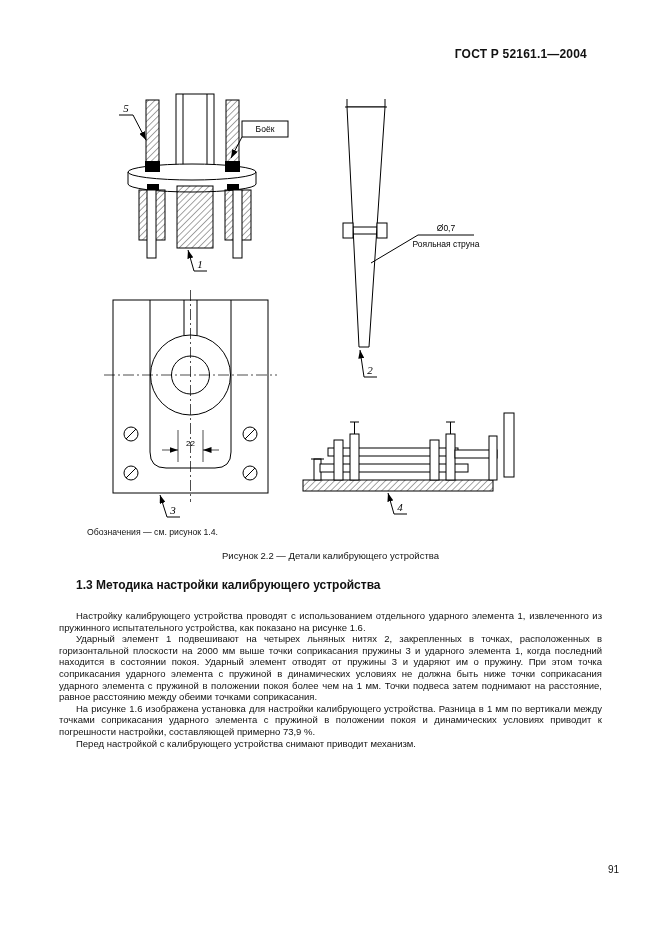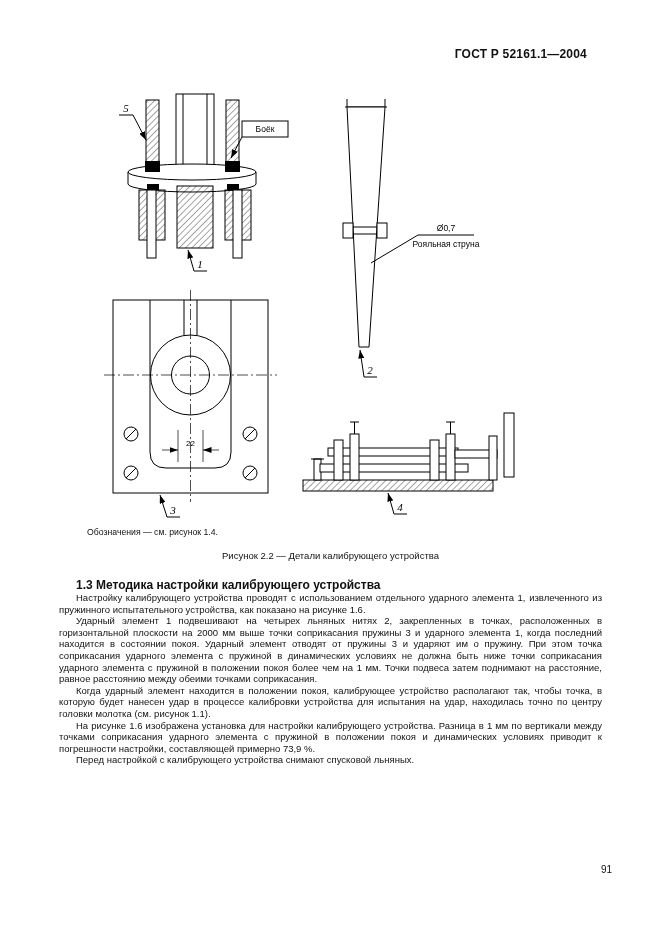"Настройку калибрующего устройства" .text-block p.first { margin-top: 0 -> 18px }
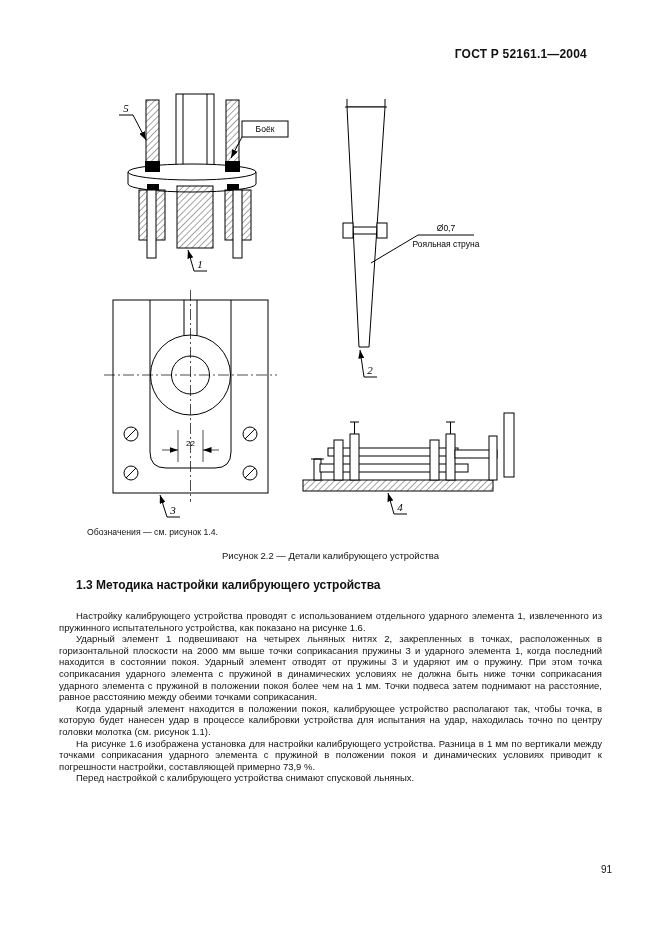"Когда ударный элемент находится в" p { html: <p>Когда ударный элемент находится в положении покоя, калибрующее устройство располагают так, чтобы точка, в которую будет нанесен удар в процессе калибровки устройства для испытания на удар, находилась точно по центру головки молотка (см. рисунок 1.1).</p> -> none }
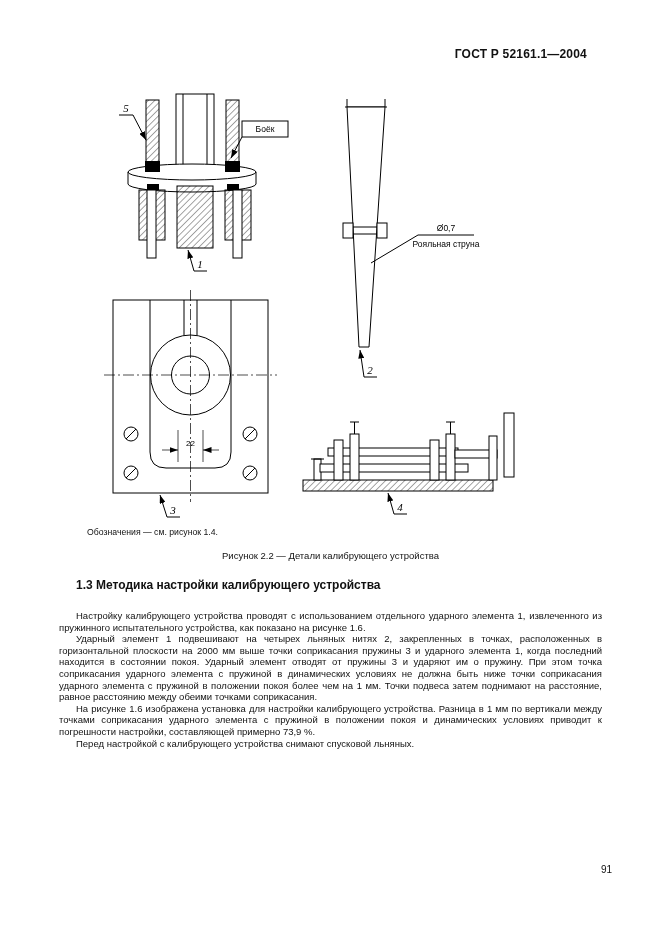"Перед настройкой с калибрующего" p { text: спусковой льняных -> приводит механизм }
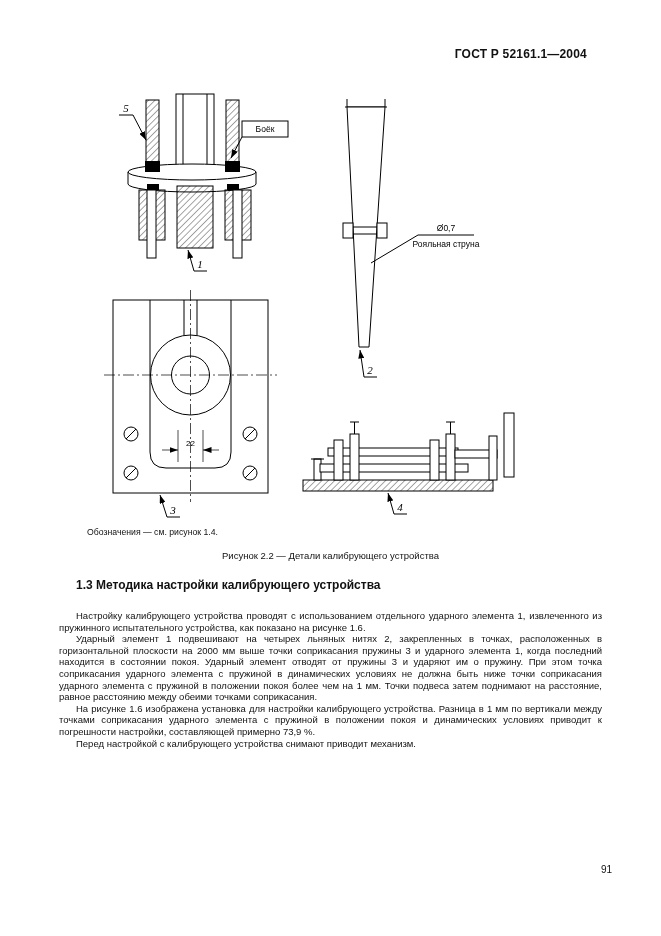"91" .page-number { right: 49px -> 42px }
